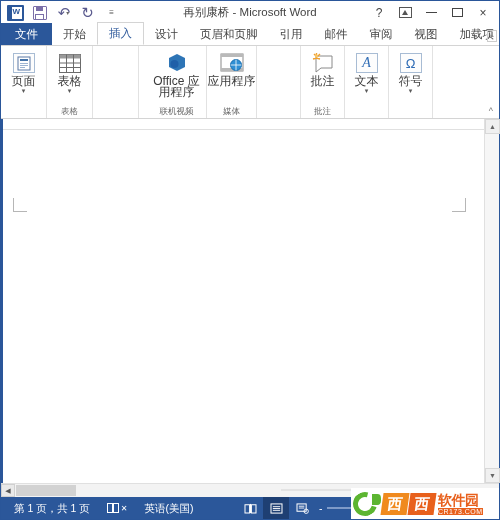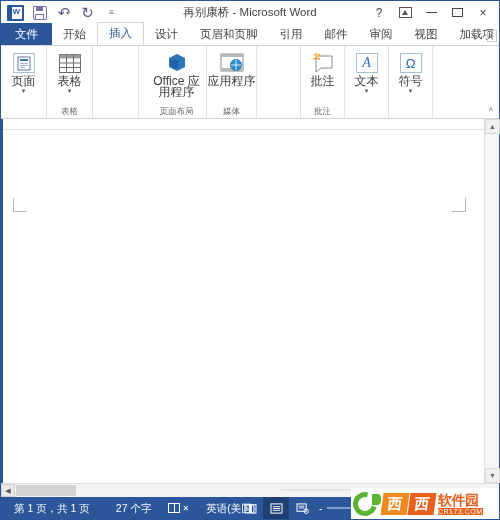"页面布局" div.rglabel { text: 页面布局 -> 联机视频 }
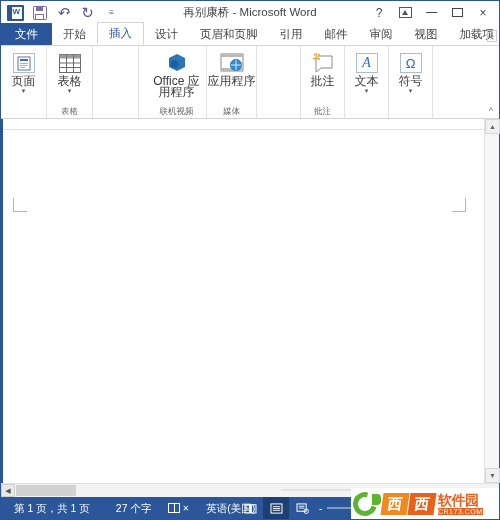"27 个字" div.sb-item { html: <div>27 个字</div> -> none }
